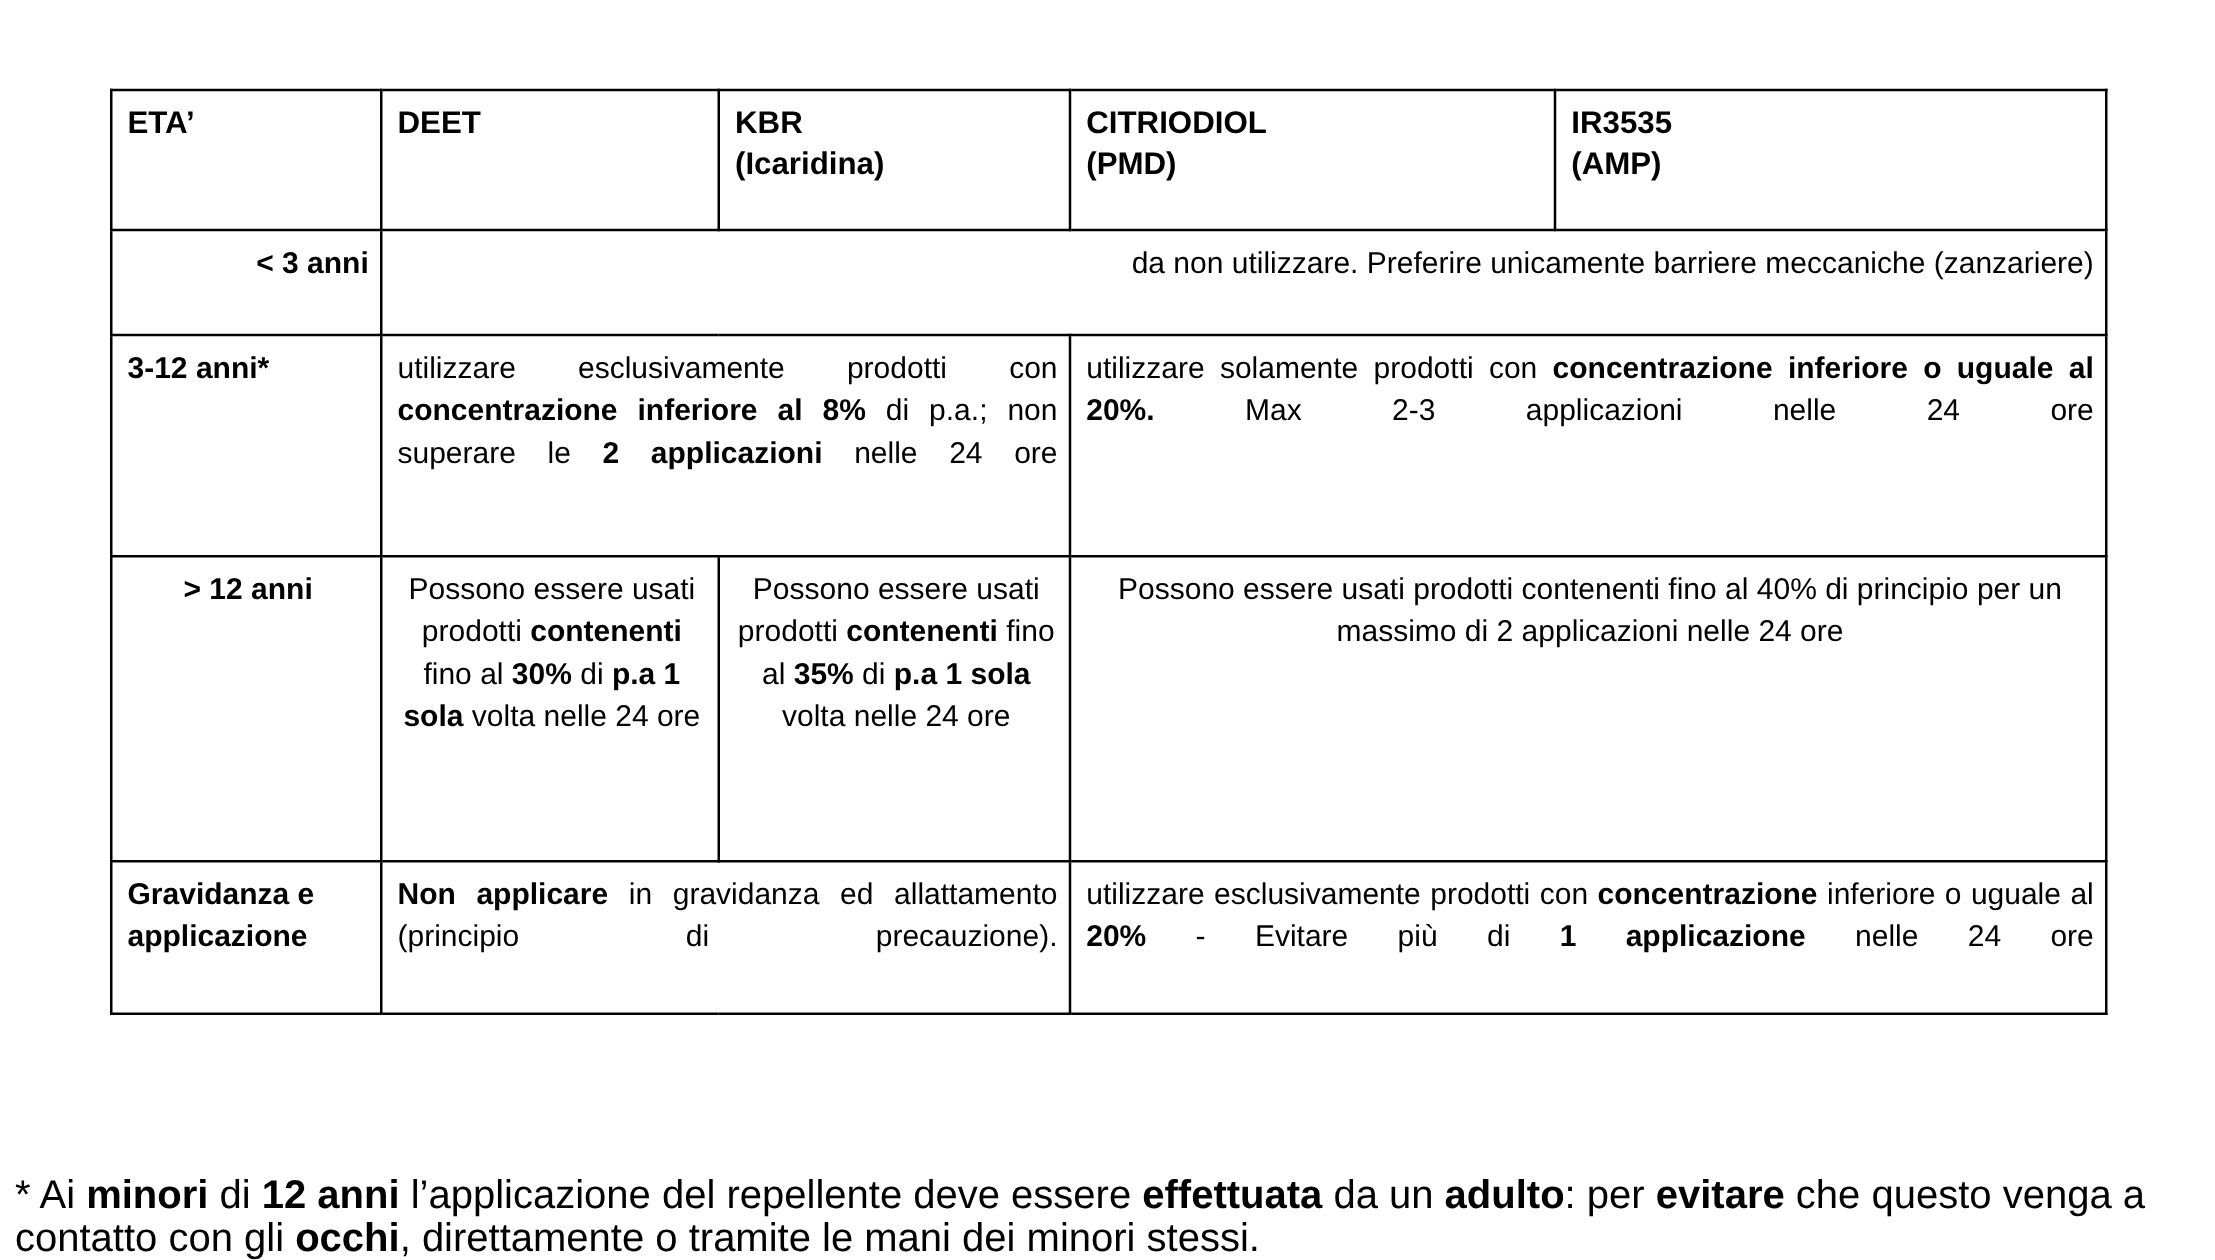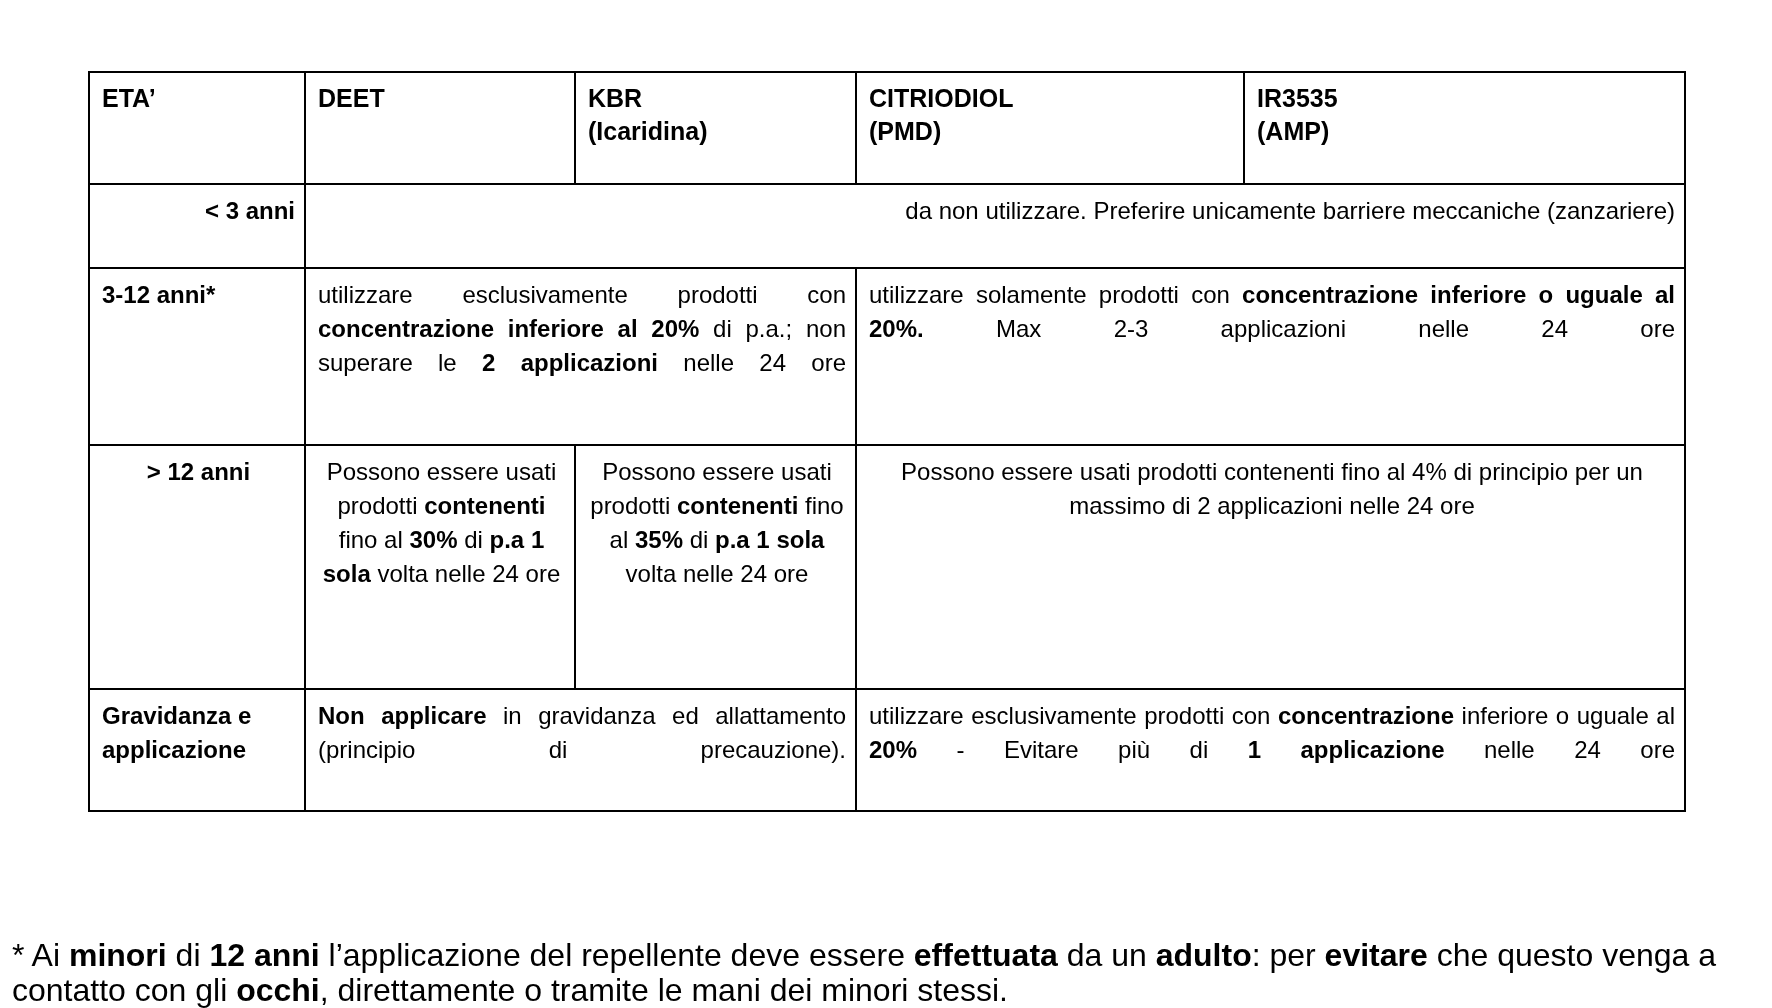"concentrazione inferiore al 20%" b { text: 20% -> 8% }
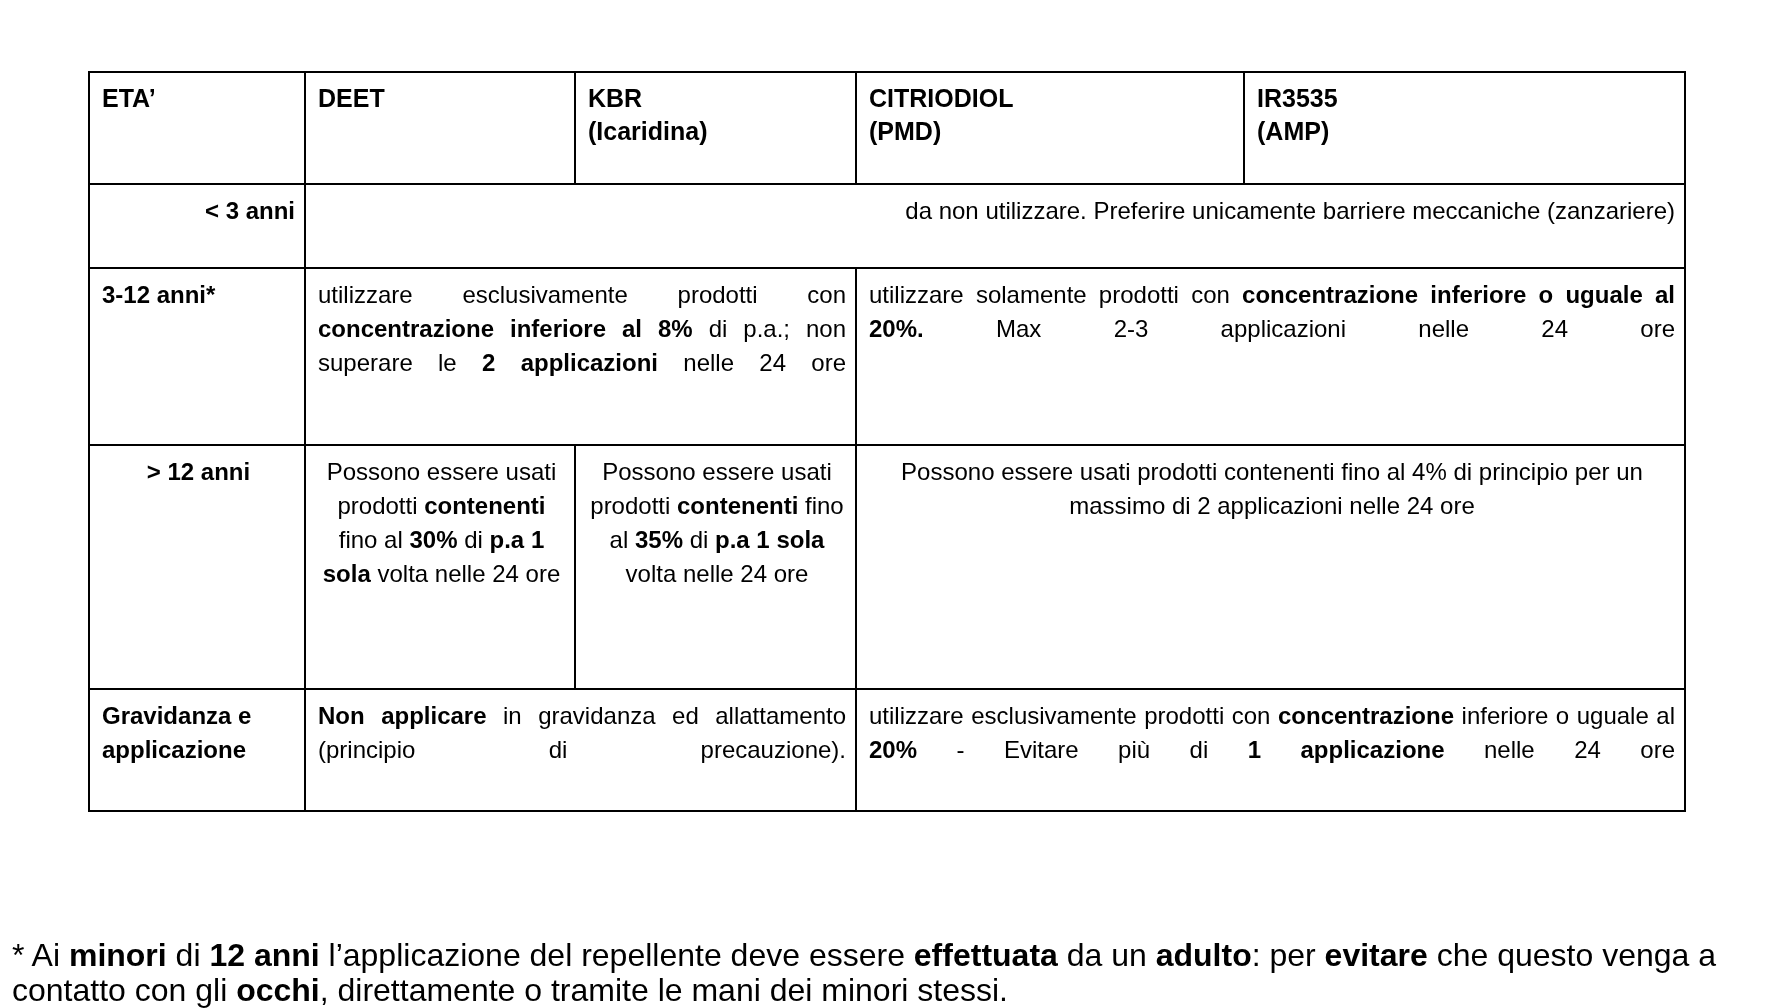"Possono essere usati prodotti contenenti fino al 4%" td.just-nolast { text: 4% -> 40% }
